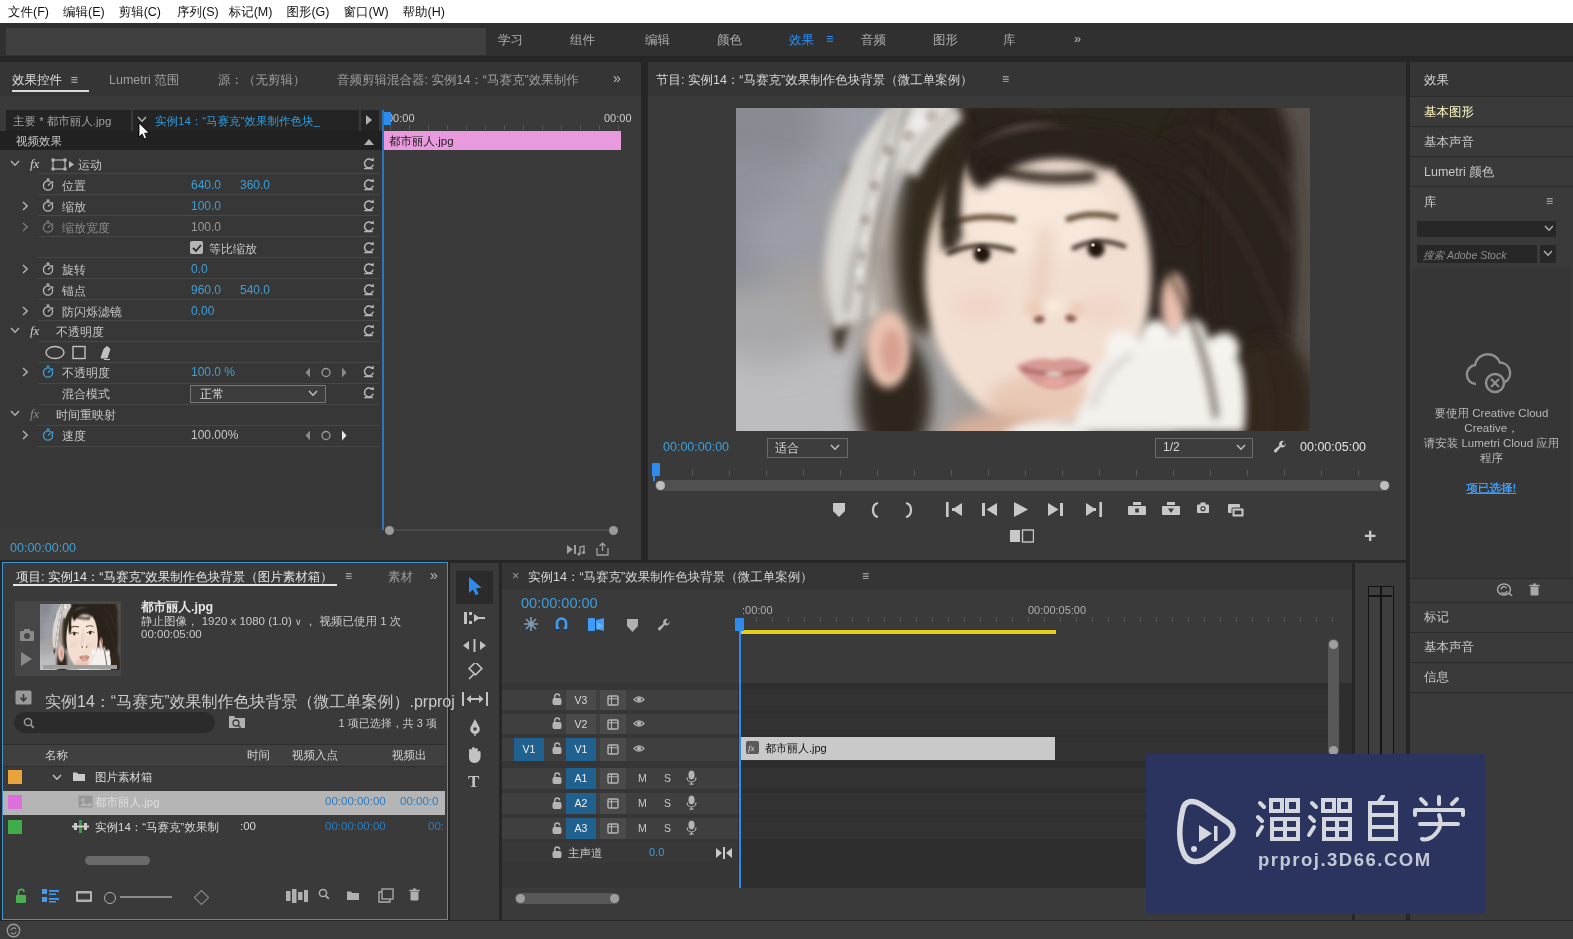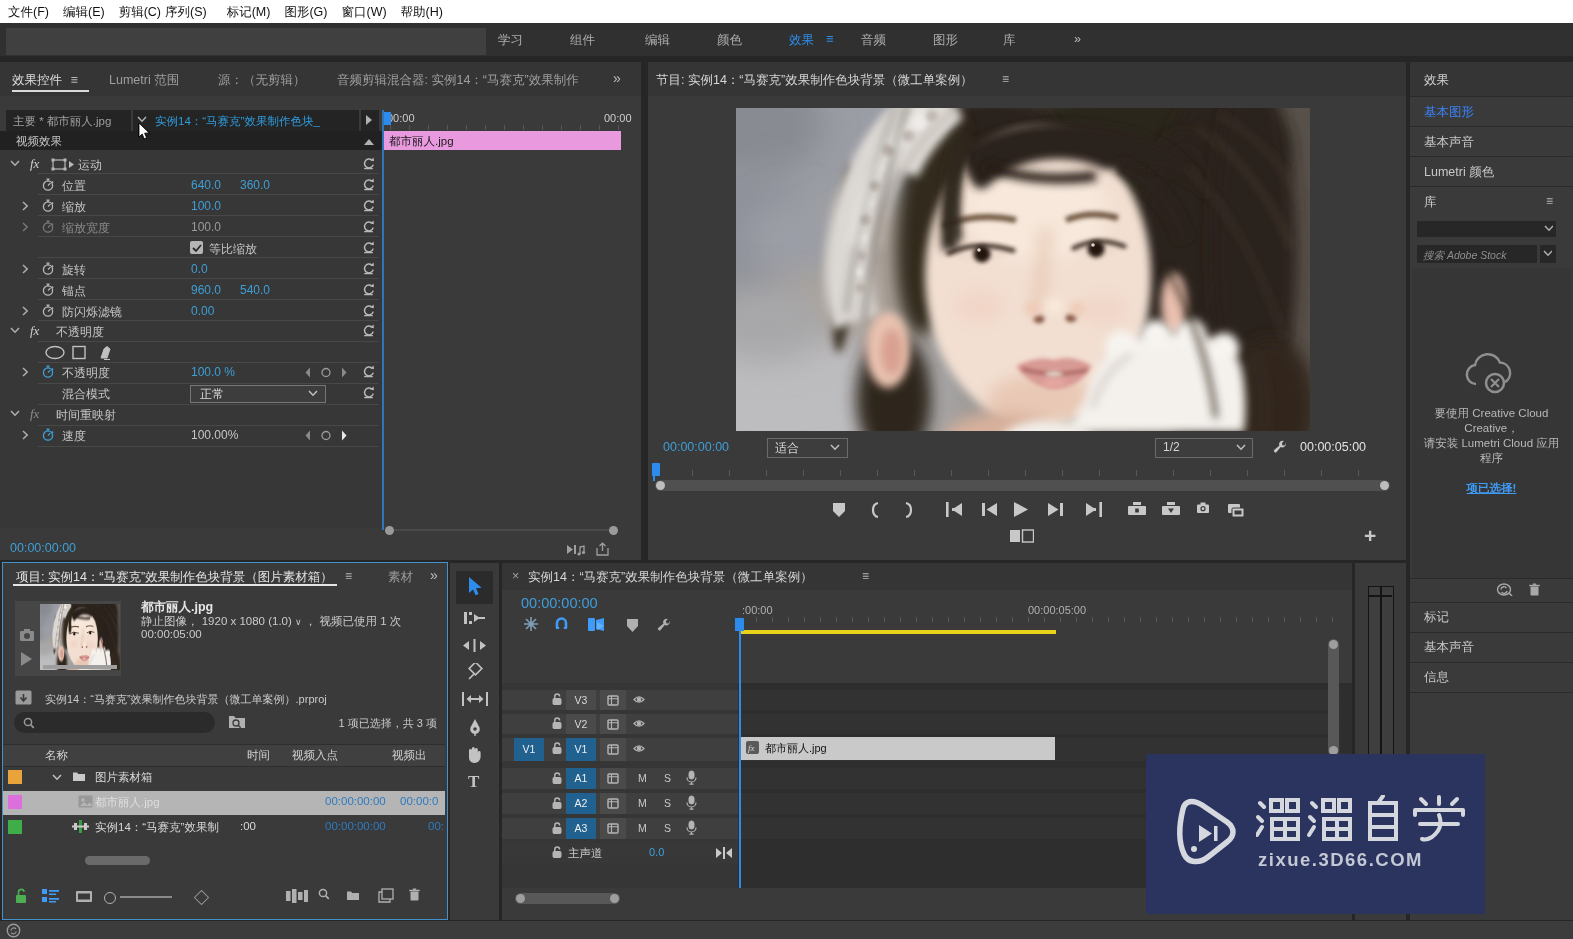"剪辑(C)" span { margin-right: 4px -> 16px }
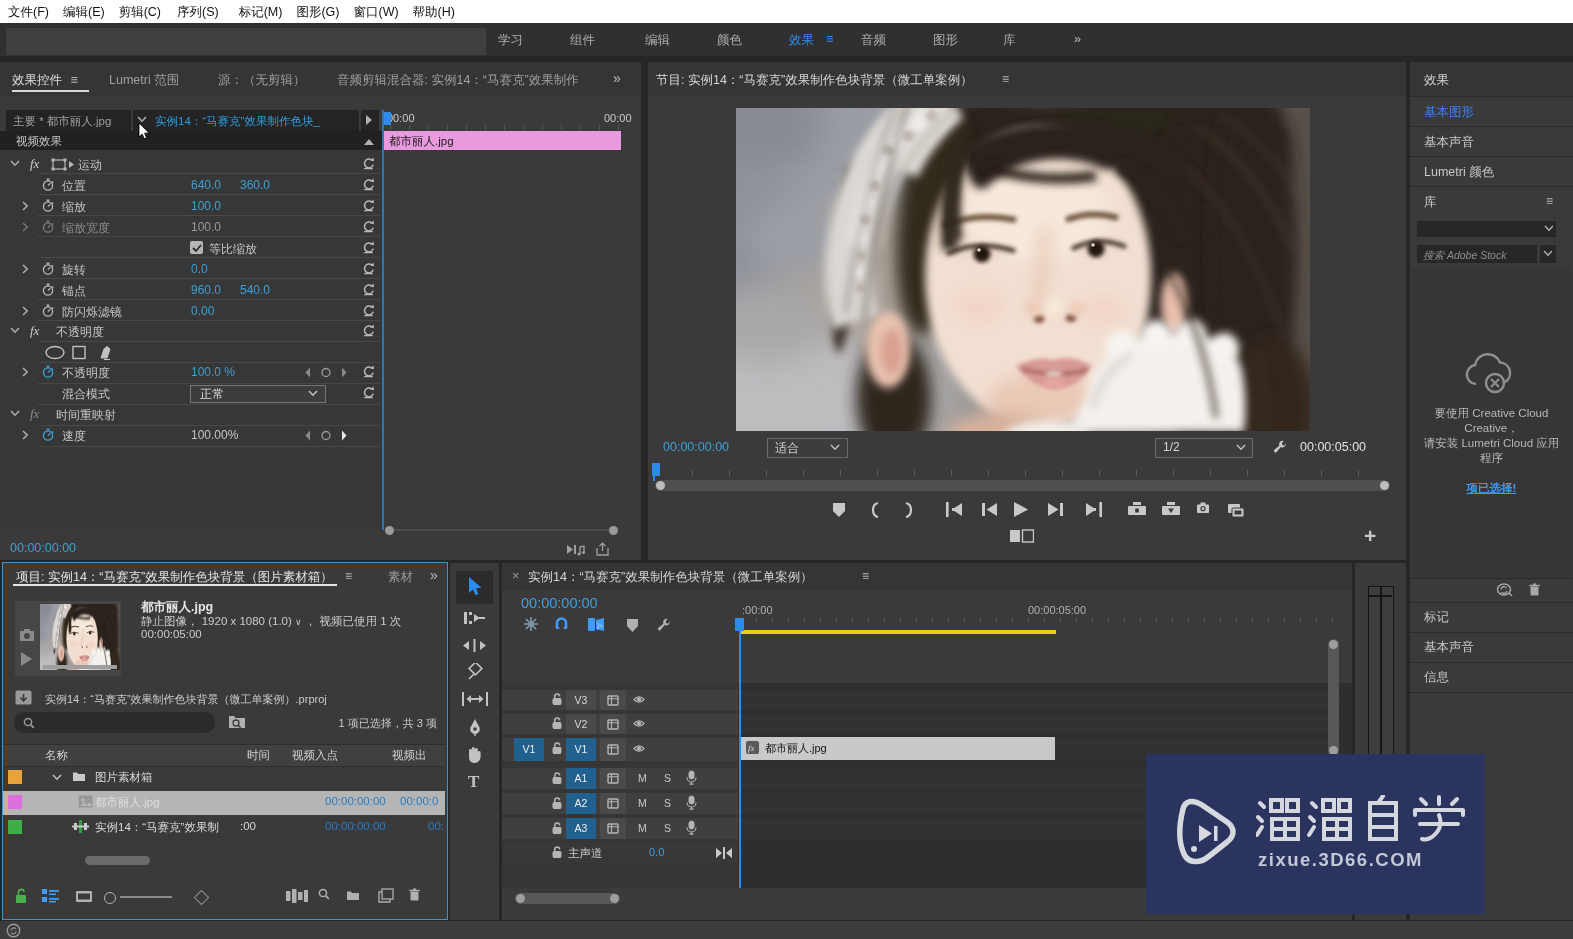"序列(S)" span { margin-right: 20px -> 10px }
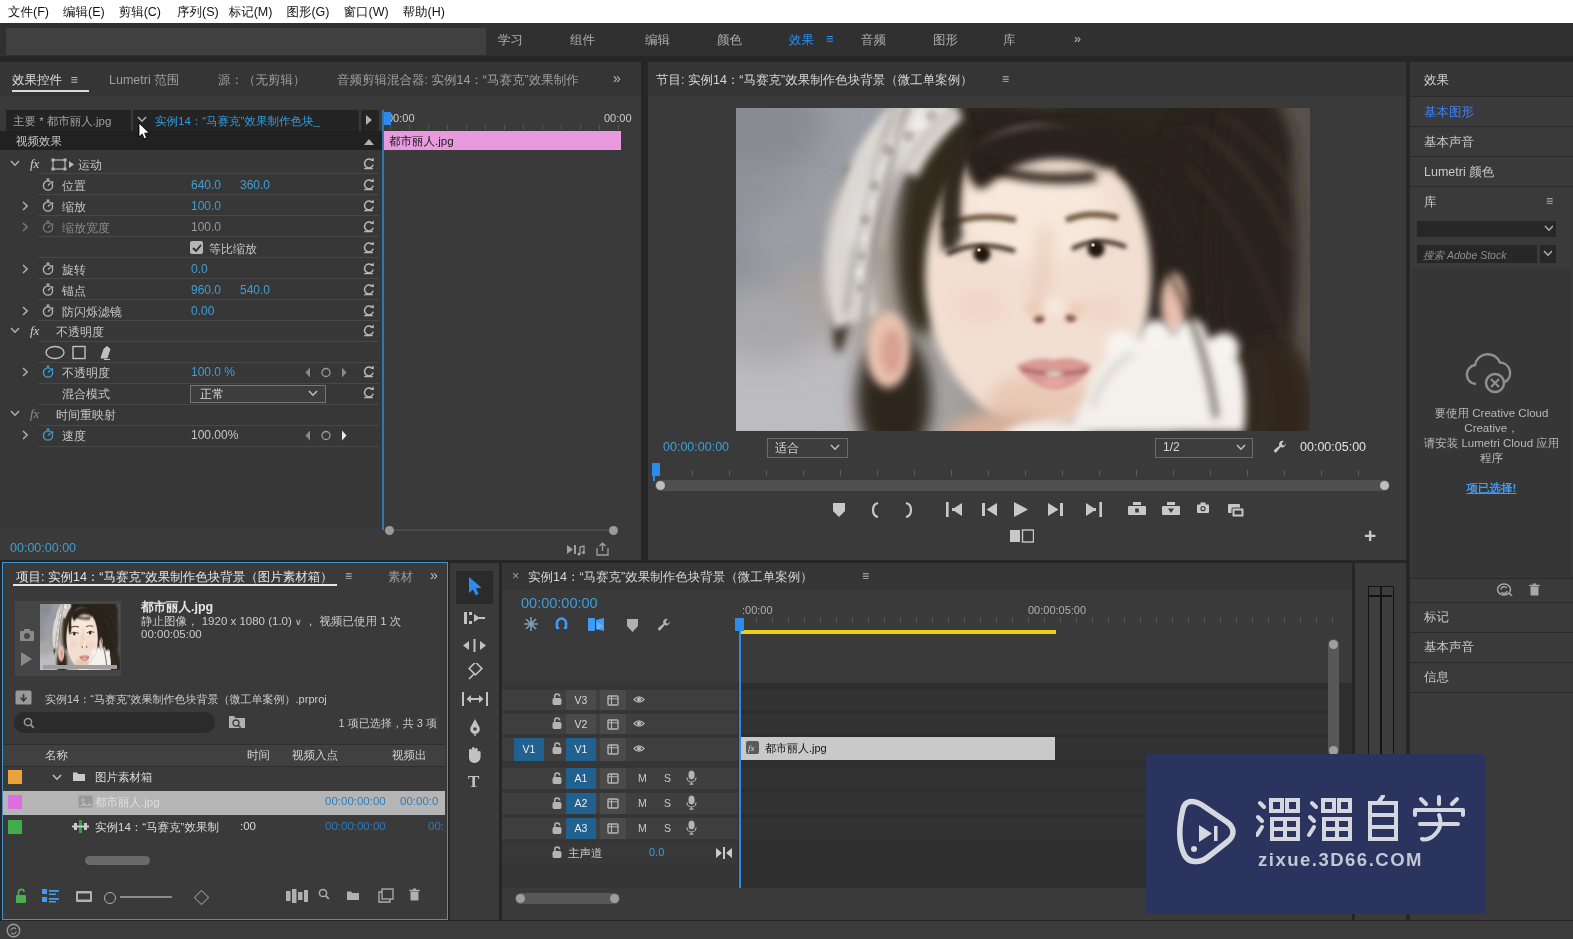"基本图形" div.ab { color: #3b82f6 -> #fef9c3 }
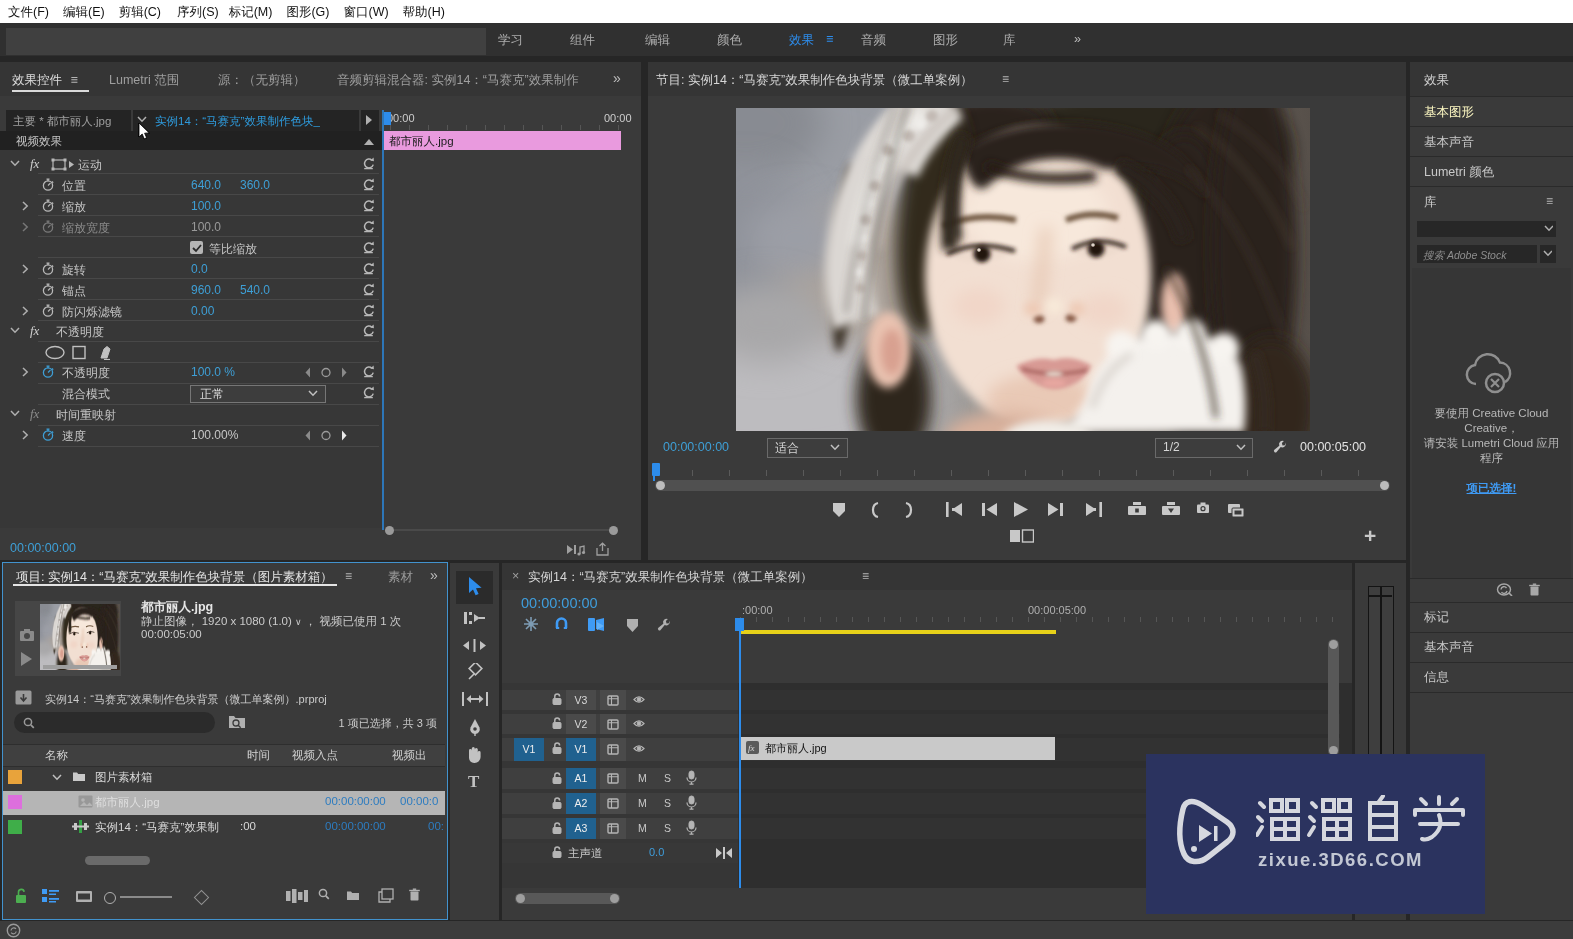"实例14：“马赛克”效果制作色块背景（微工单案例）.prproj" div.ab { font-size: 11px -> 16px }
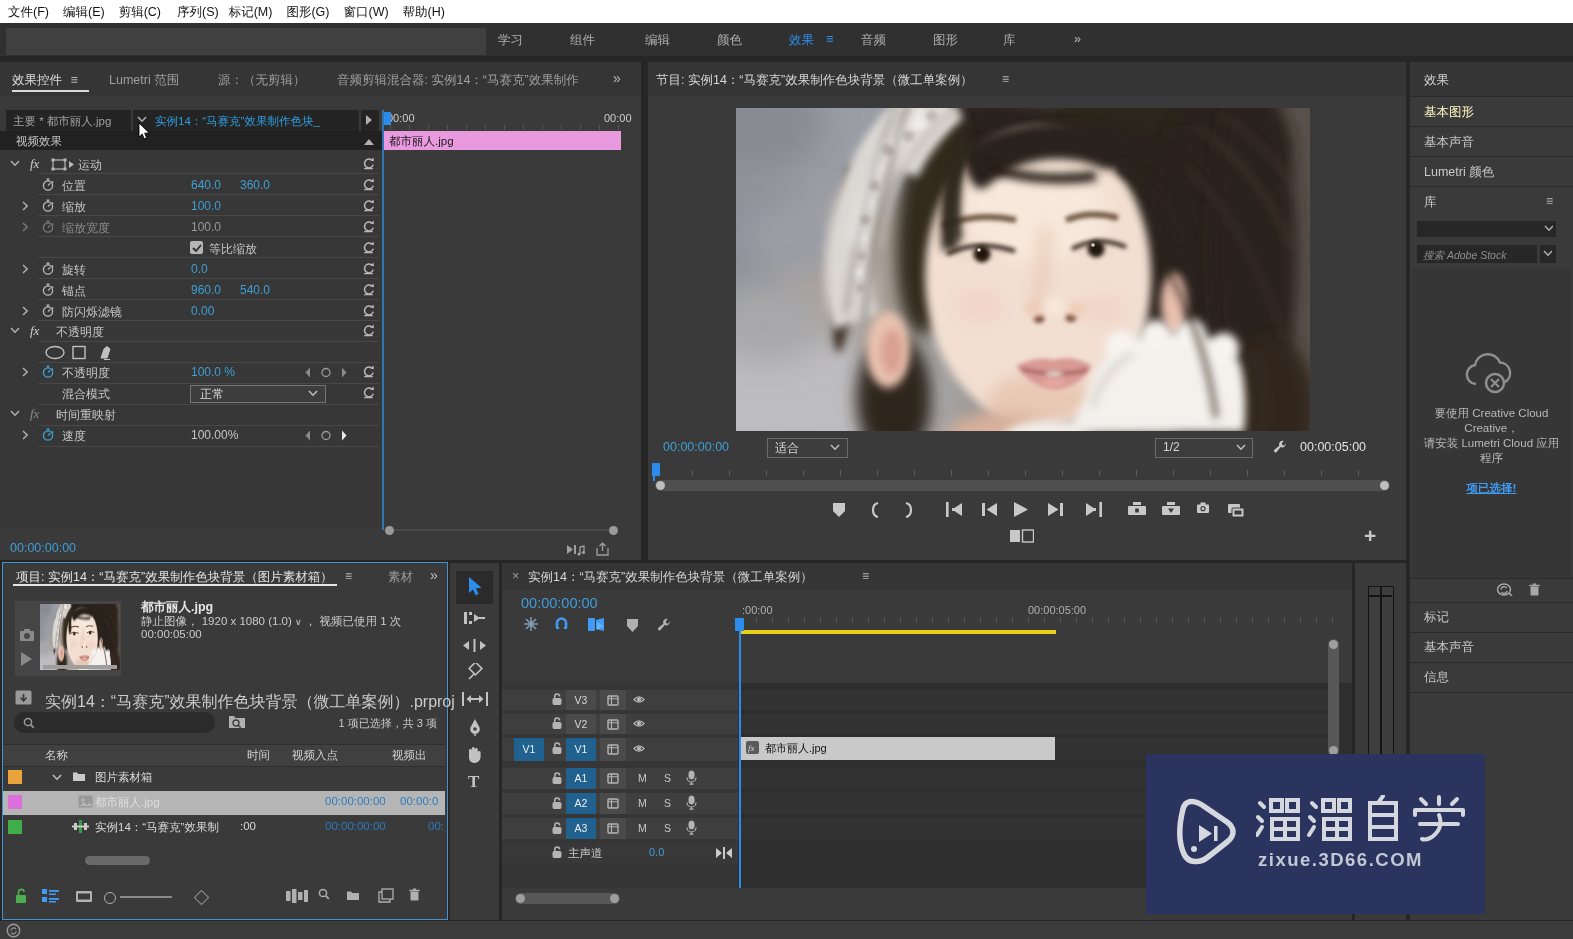"zixue.3D66.COM" div.ab { text: zixue.3D66.COM -> prproj.3D66.COM }
